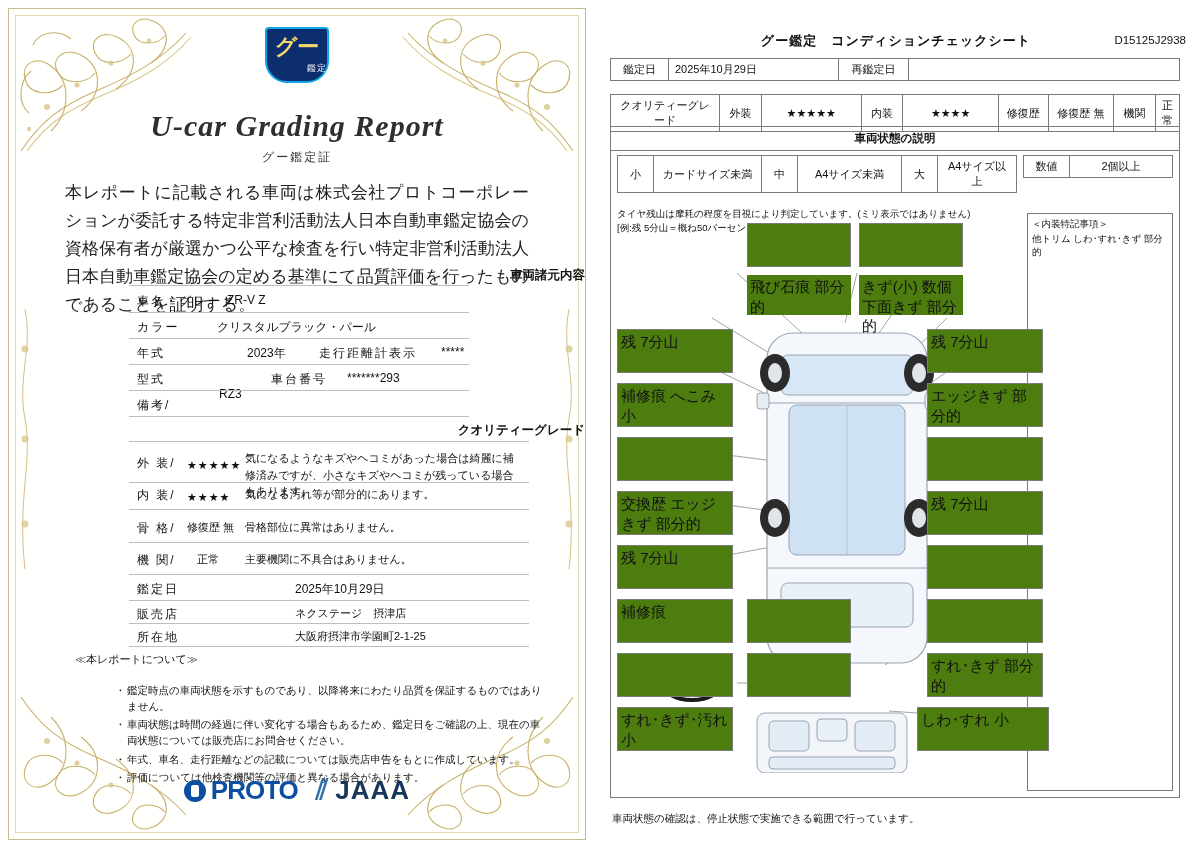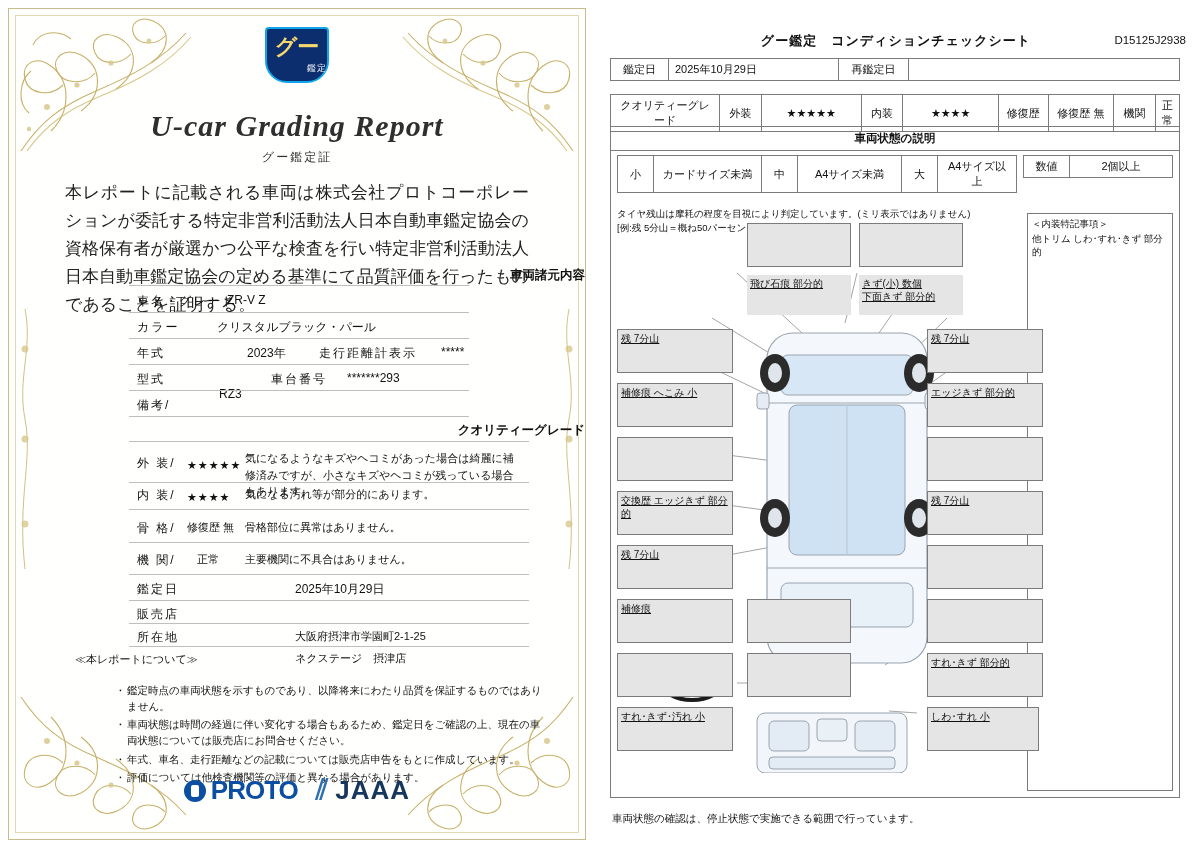"飛び石痕 部分的" .cell { background: #e5e5e5 -> #4d7c0f; font-size: 10px -> 15px; text-decoration: underline -> none }
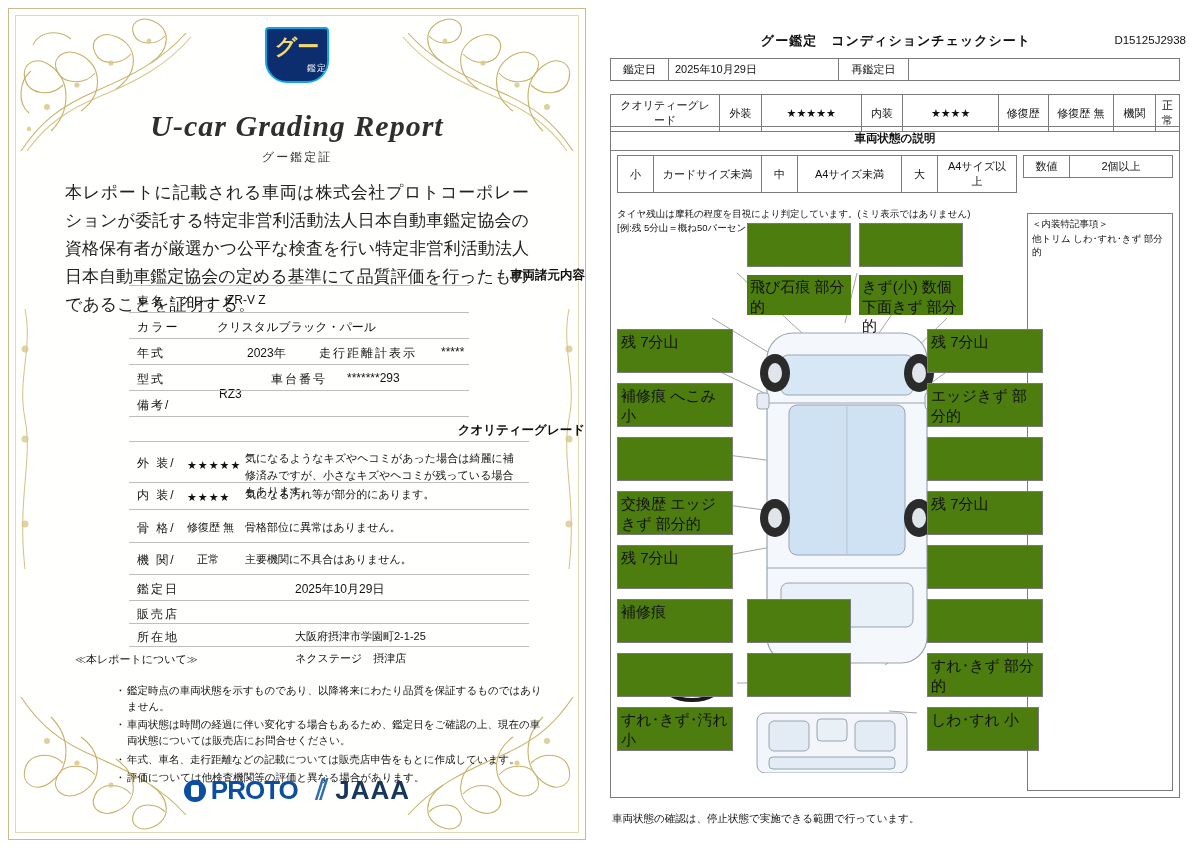"ネクステージ 摂津店" div.row-value { margin-top: 45px -> none }
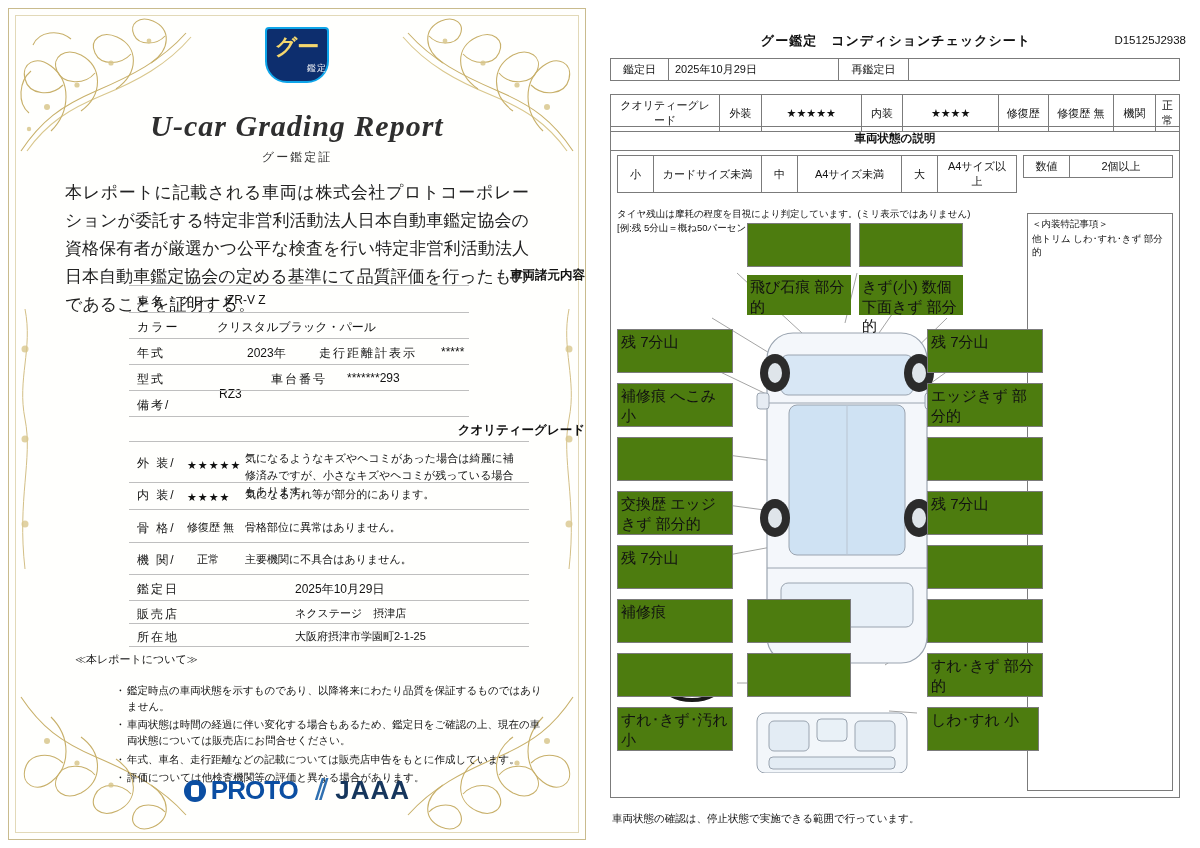"しわ･すれ 小" div.cell { left: 310px -> 300px; width: 112px -> 132px }
